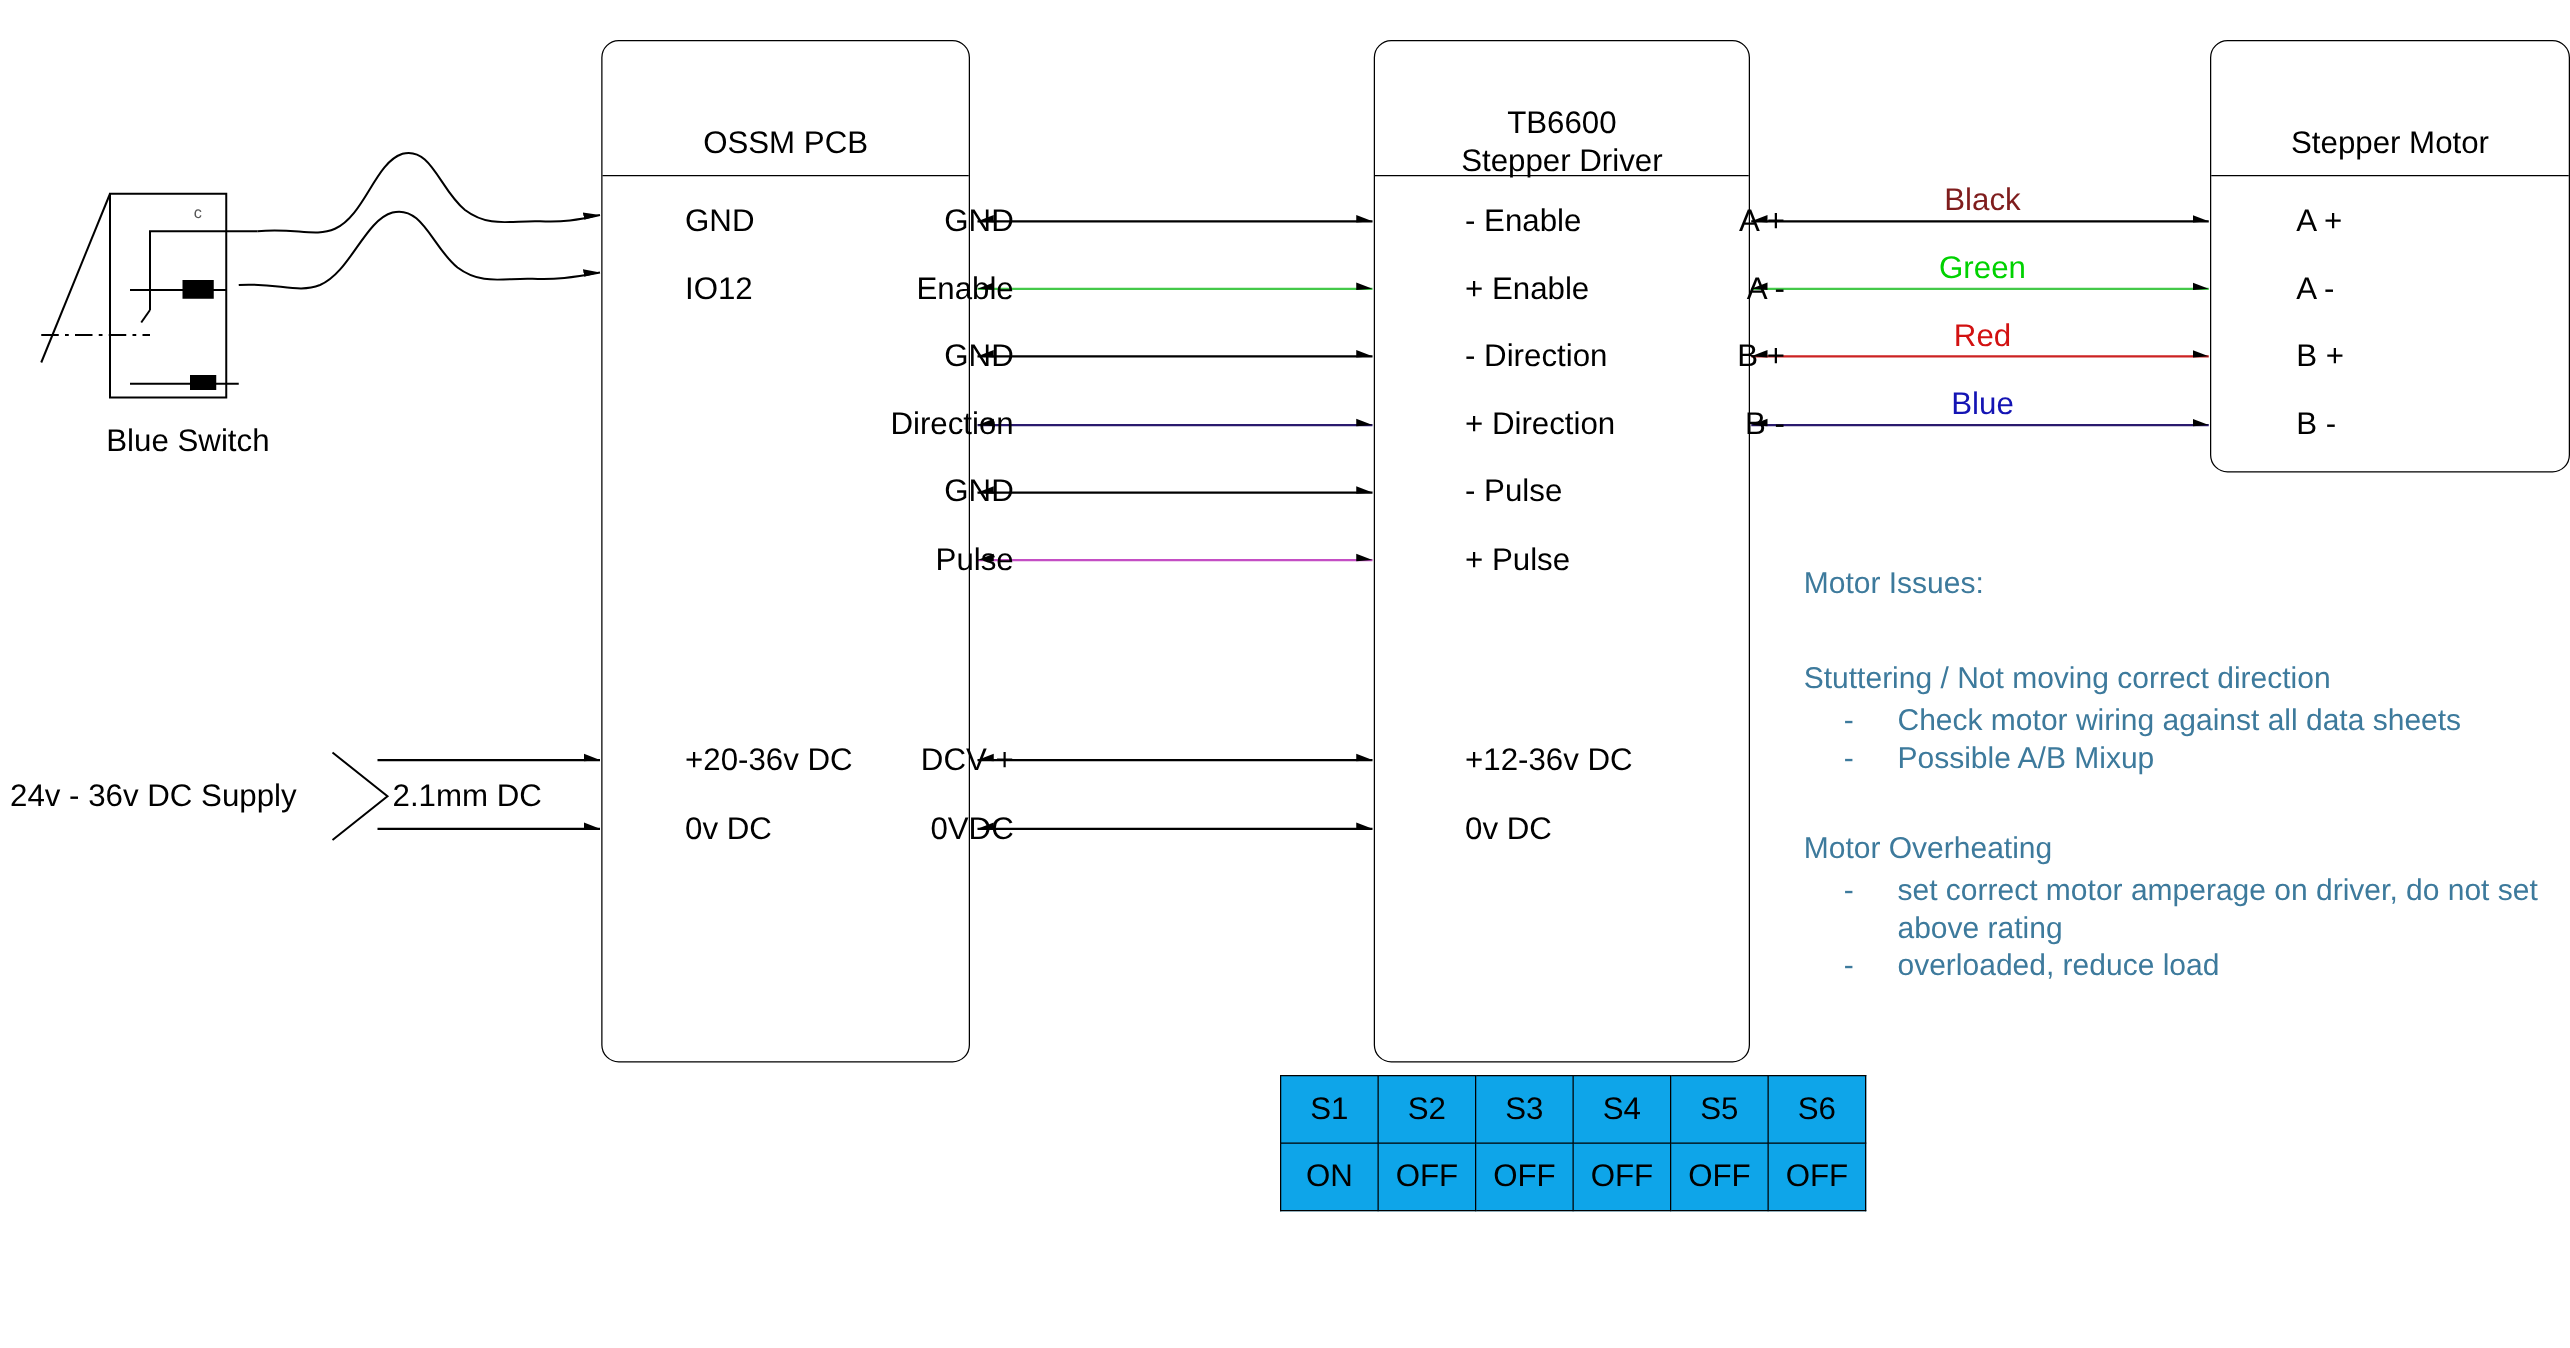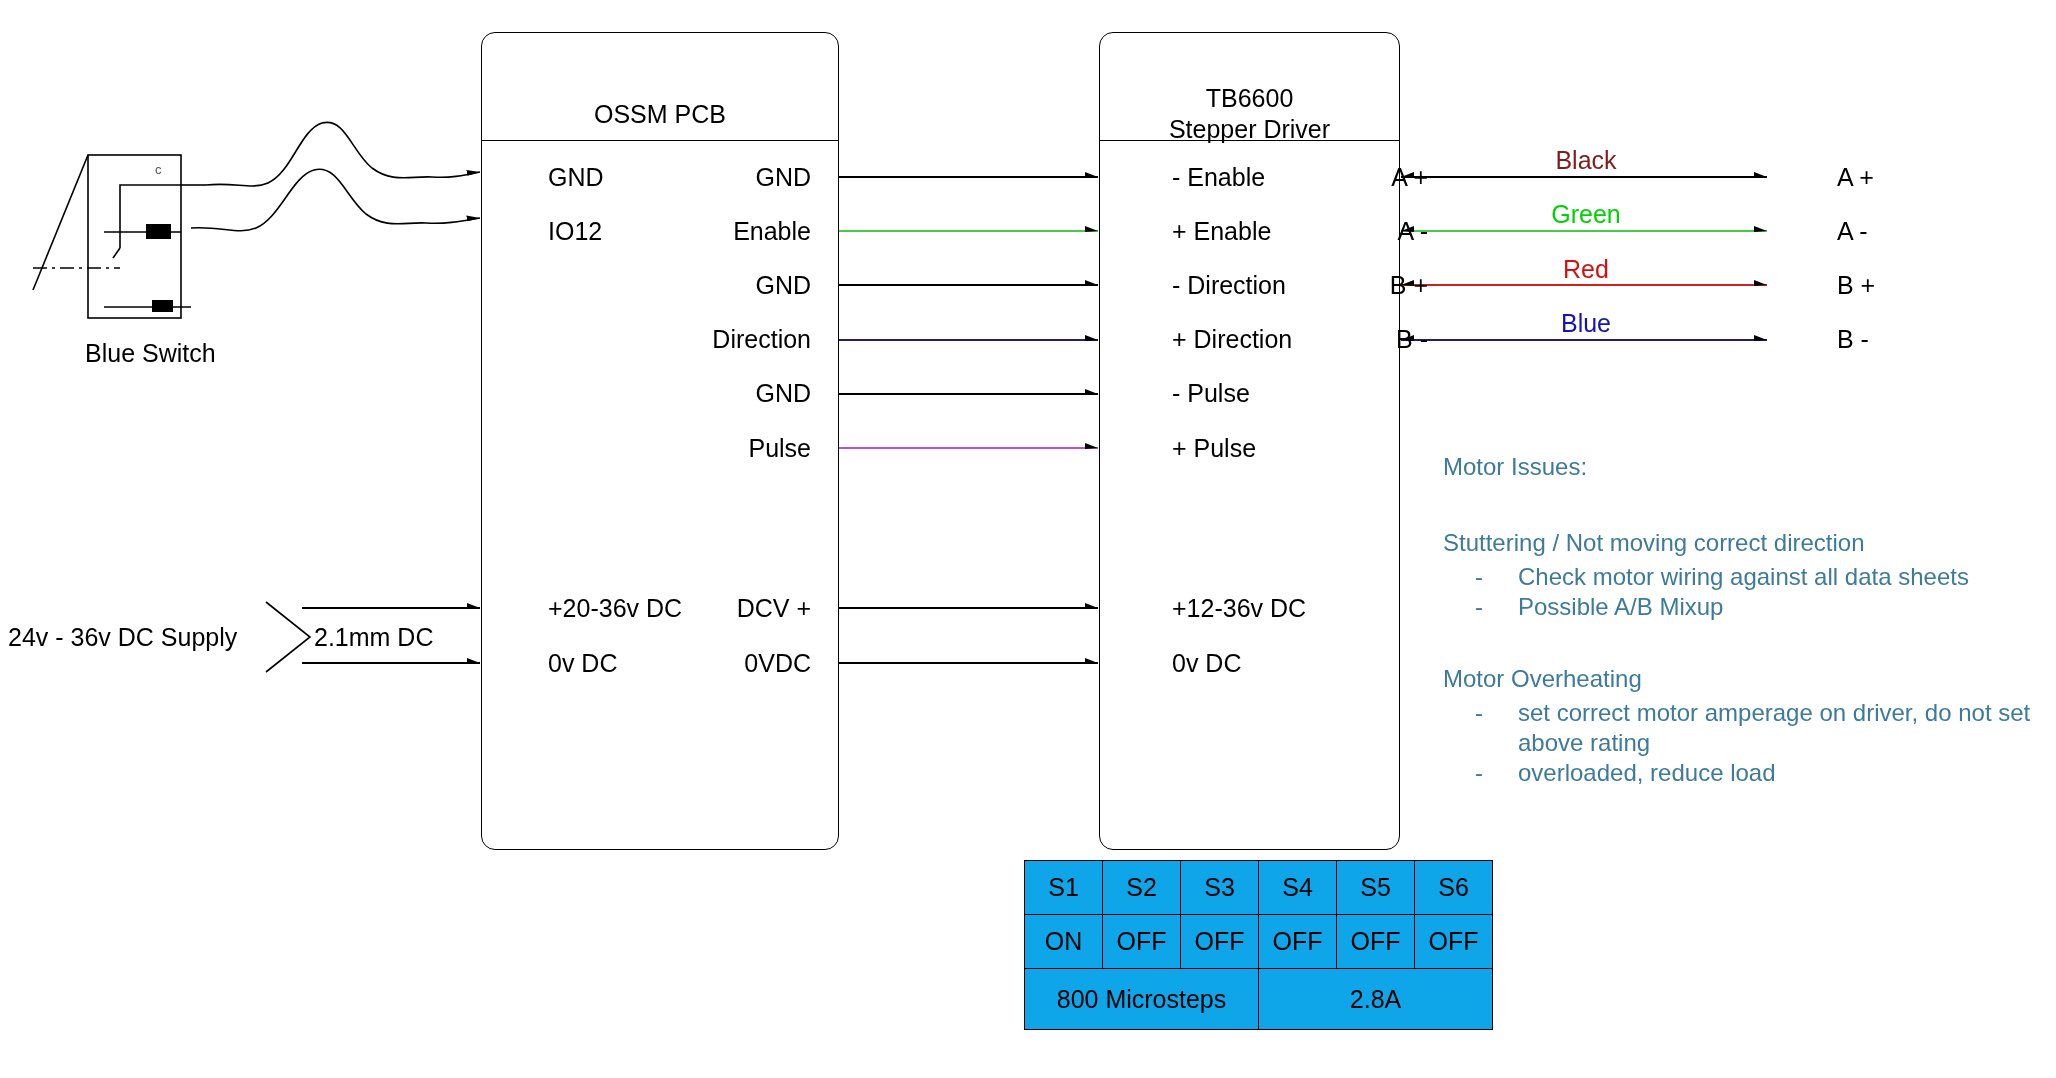"OSSM PCB" div.comp-box { width: 358px -> 295px }
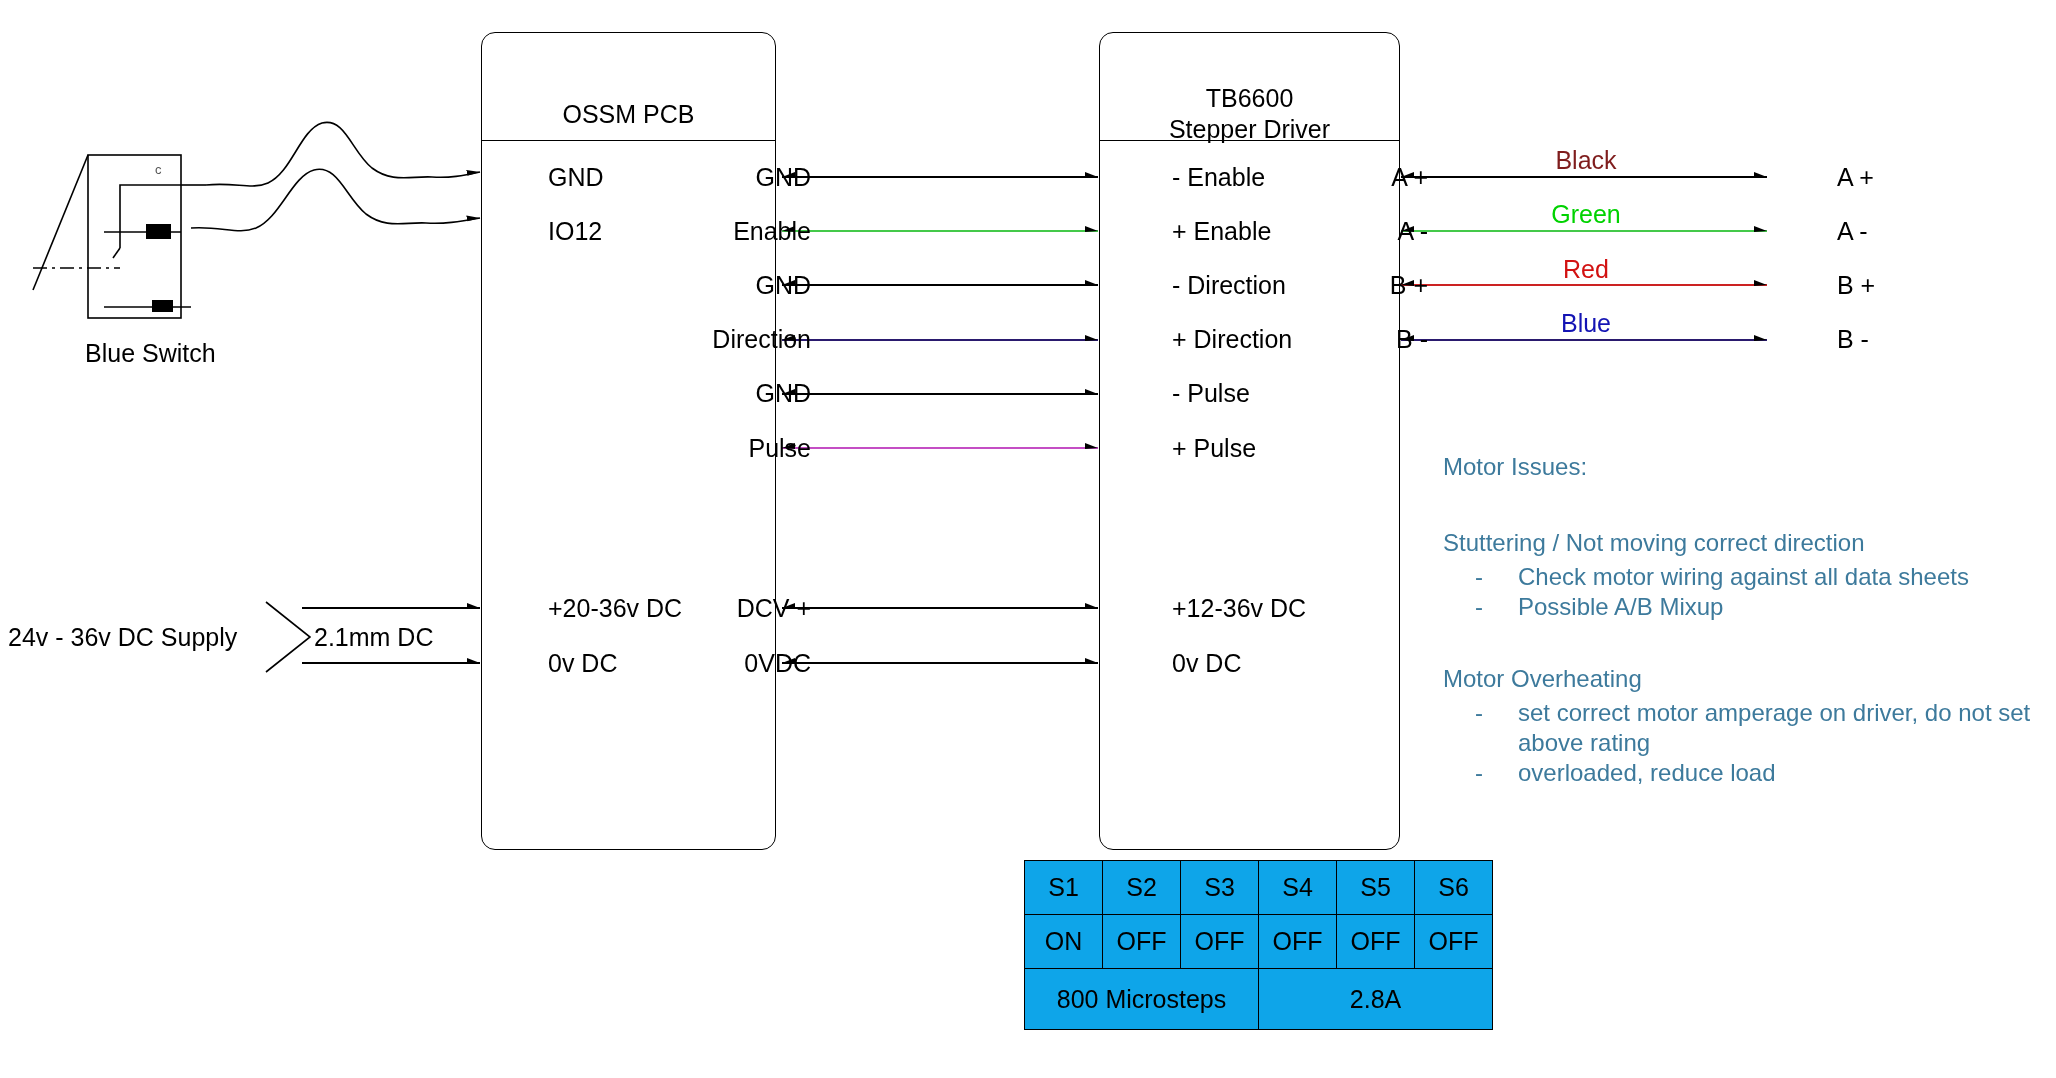"Stepper Motor" div.comp-box { html: none -> <div> <div></div> <div>Stepper Motor</div> </div> }
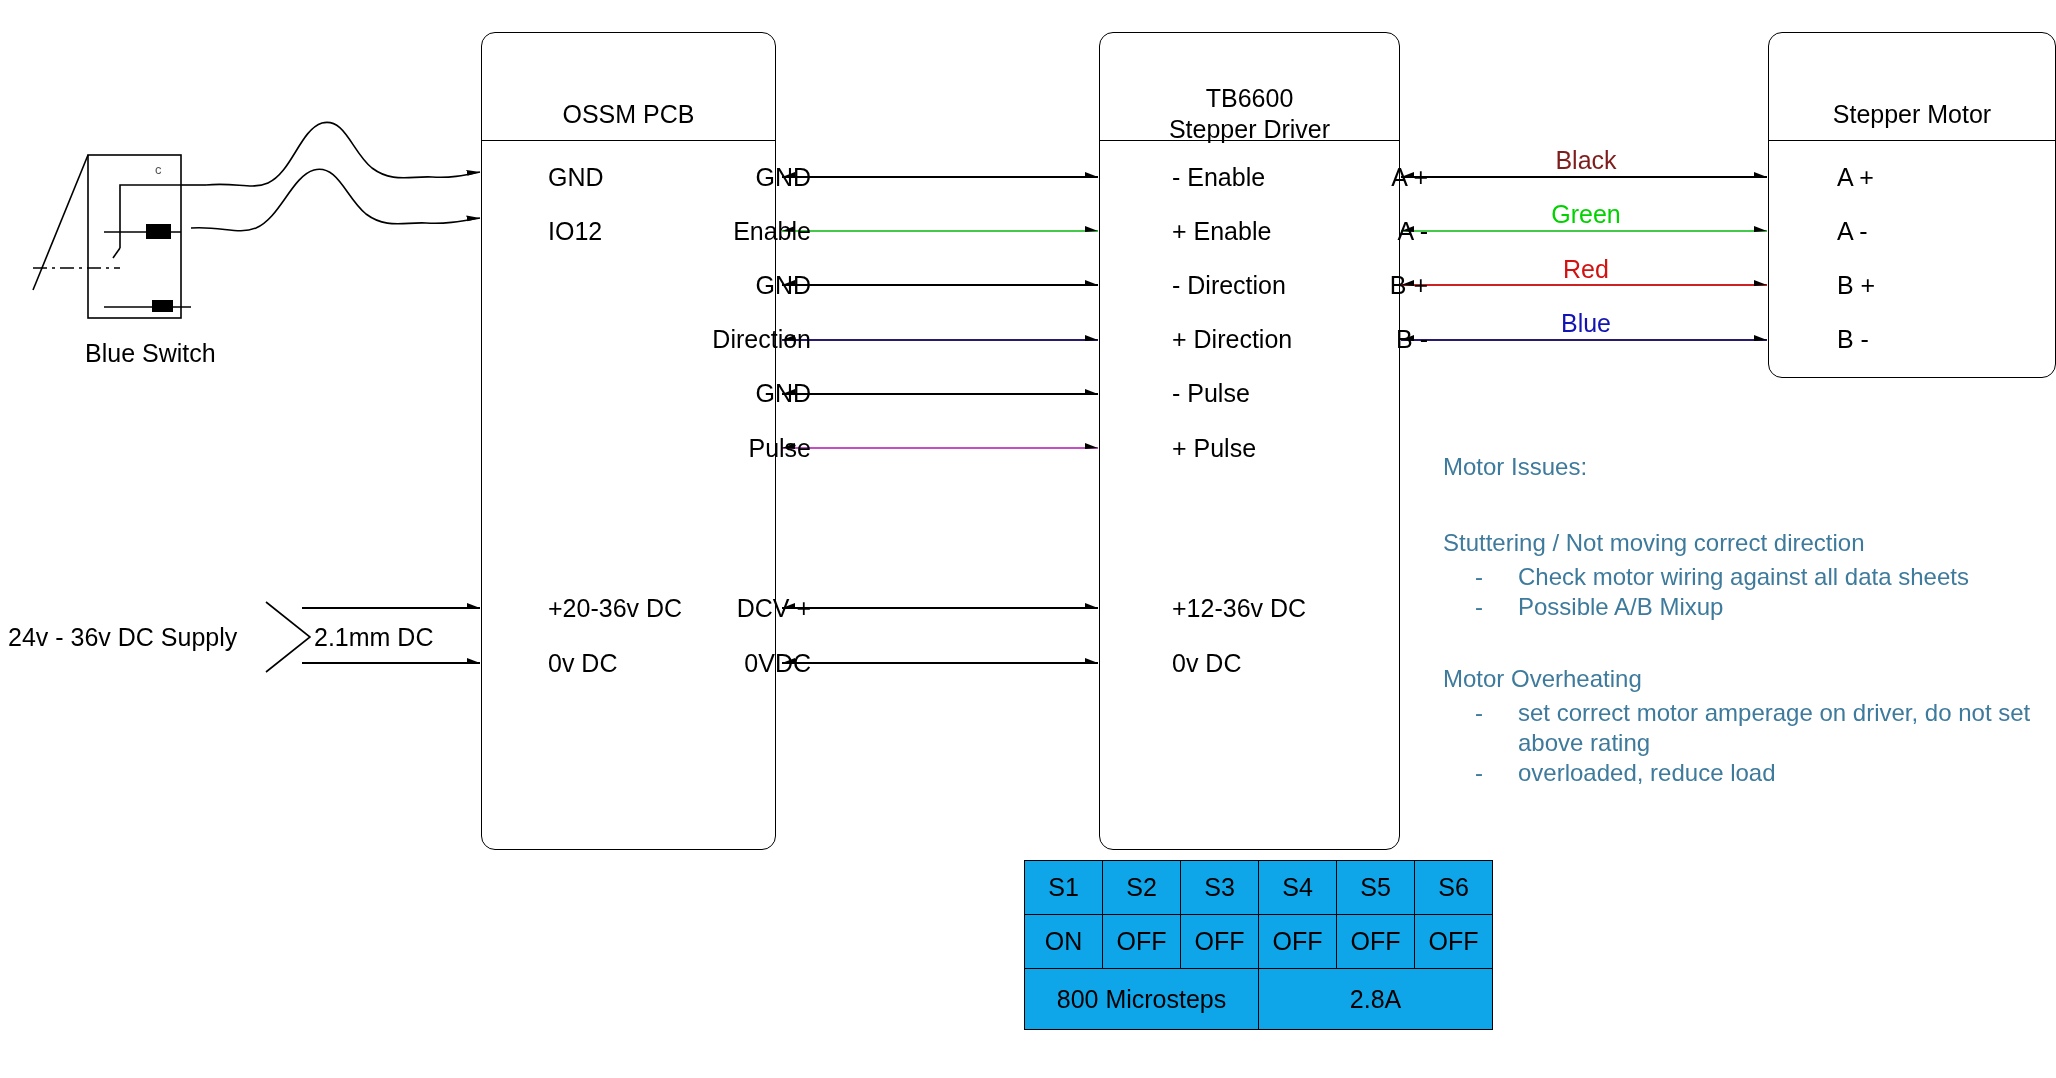"800 Microsteps" tr.summary { html: <tr> <td>800 Microsteps</td> <td>2.8A</td> </tr> -> none }
